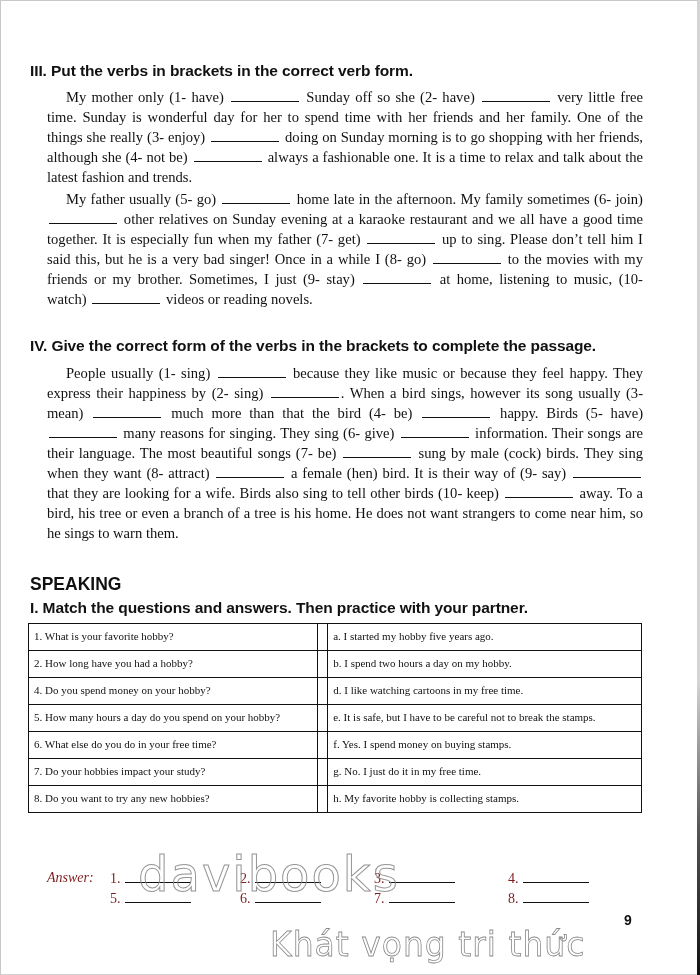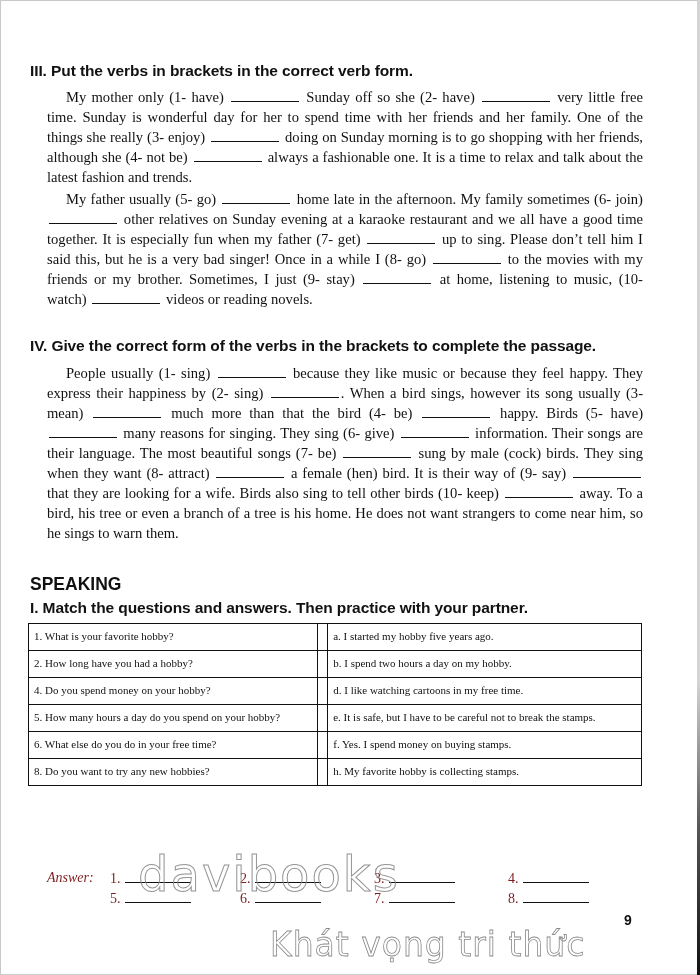"7. Do your hobbies impact" tr { html: none -> <tr> <td>7. Do your hobbies impact your study?</td> <td></td> <td>g. No. I just do it in my free time.</td> </tr> }
